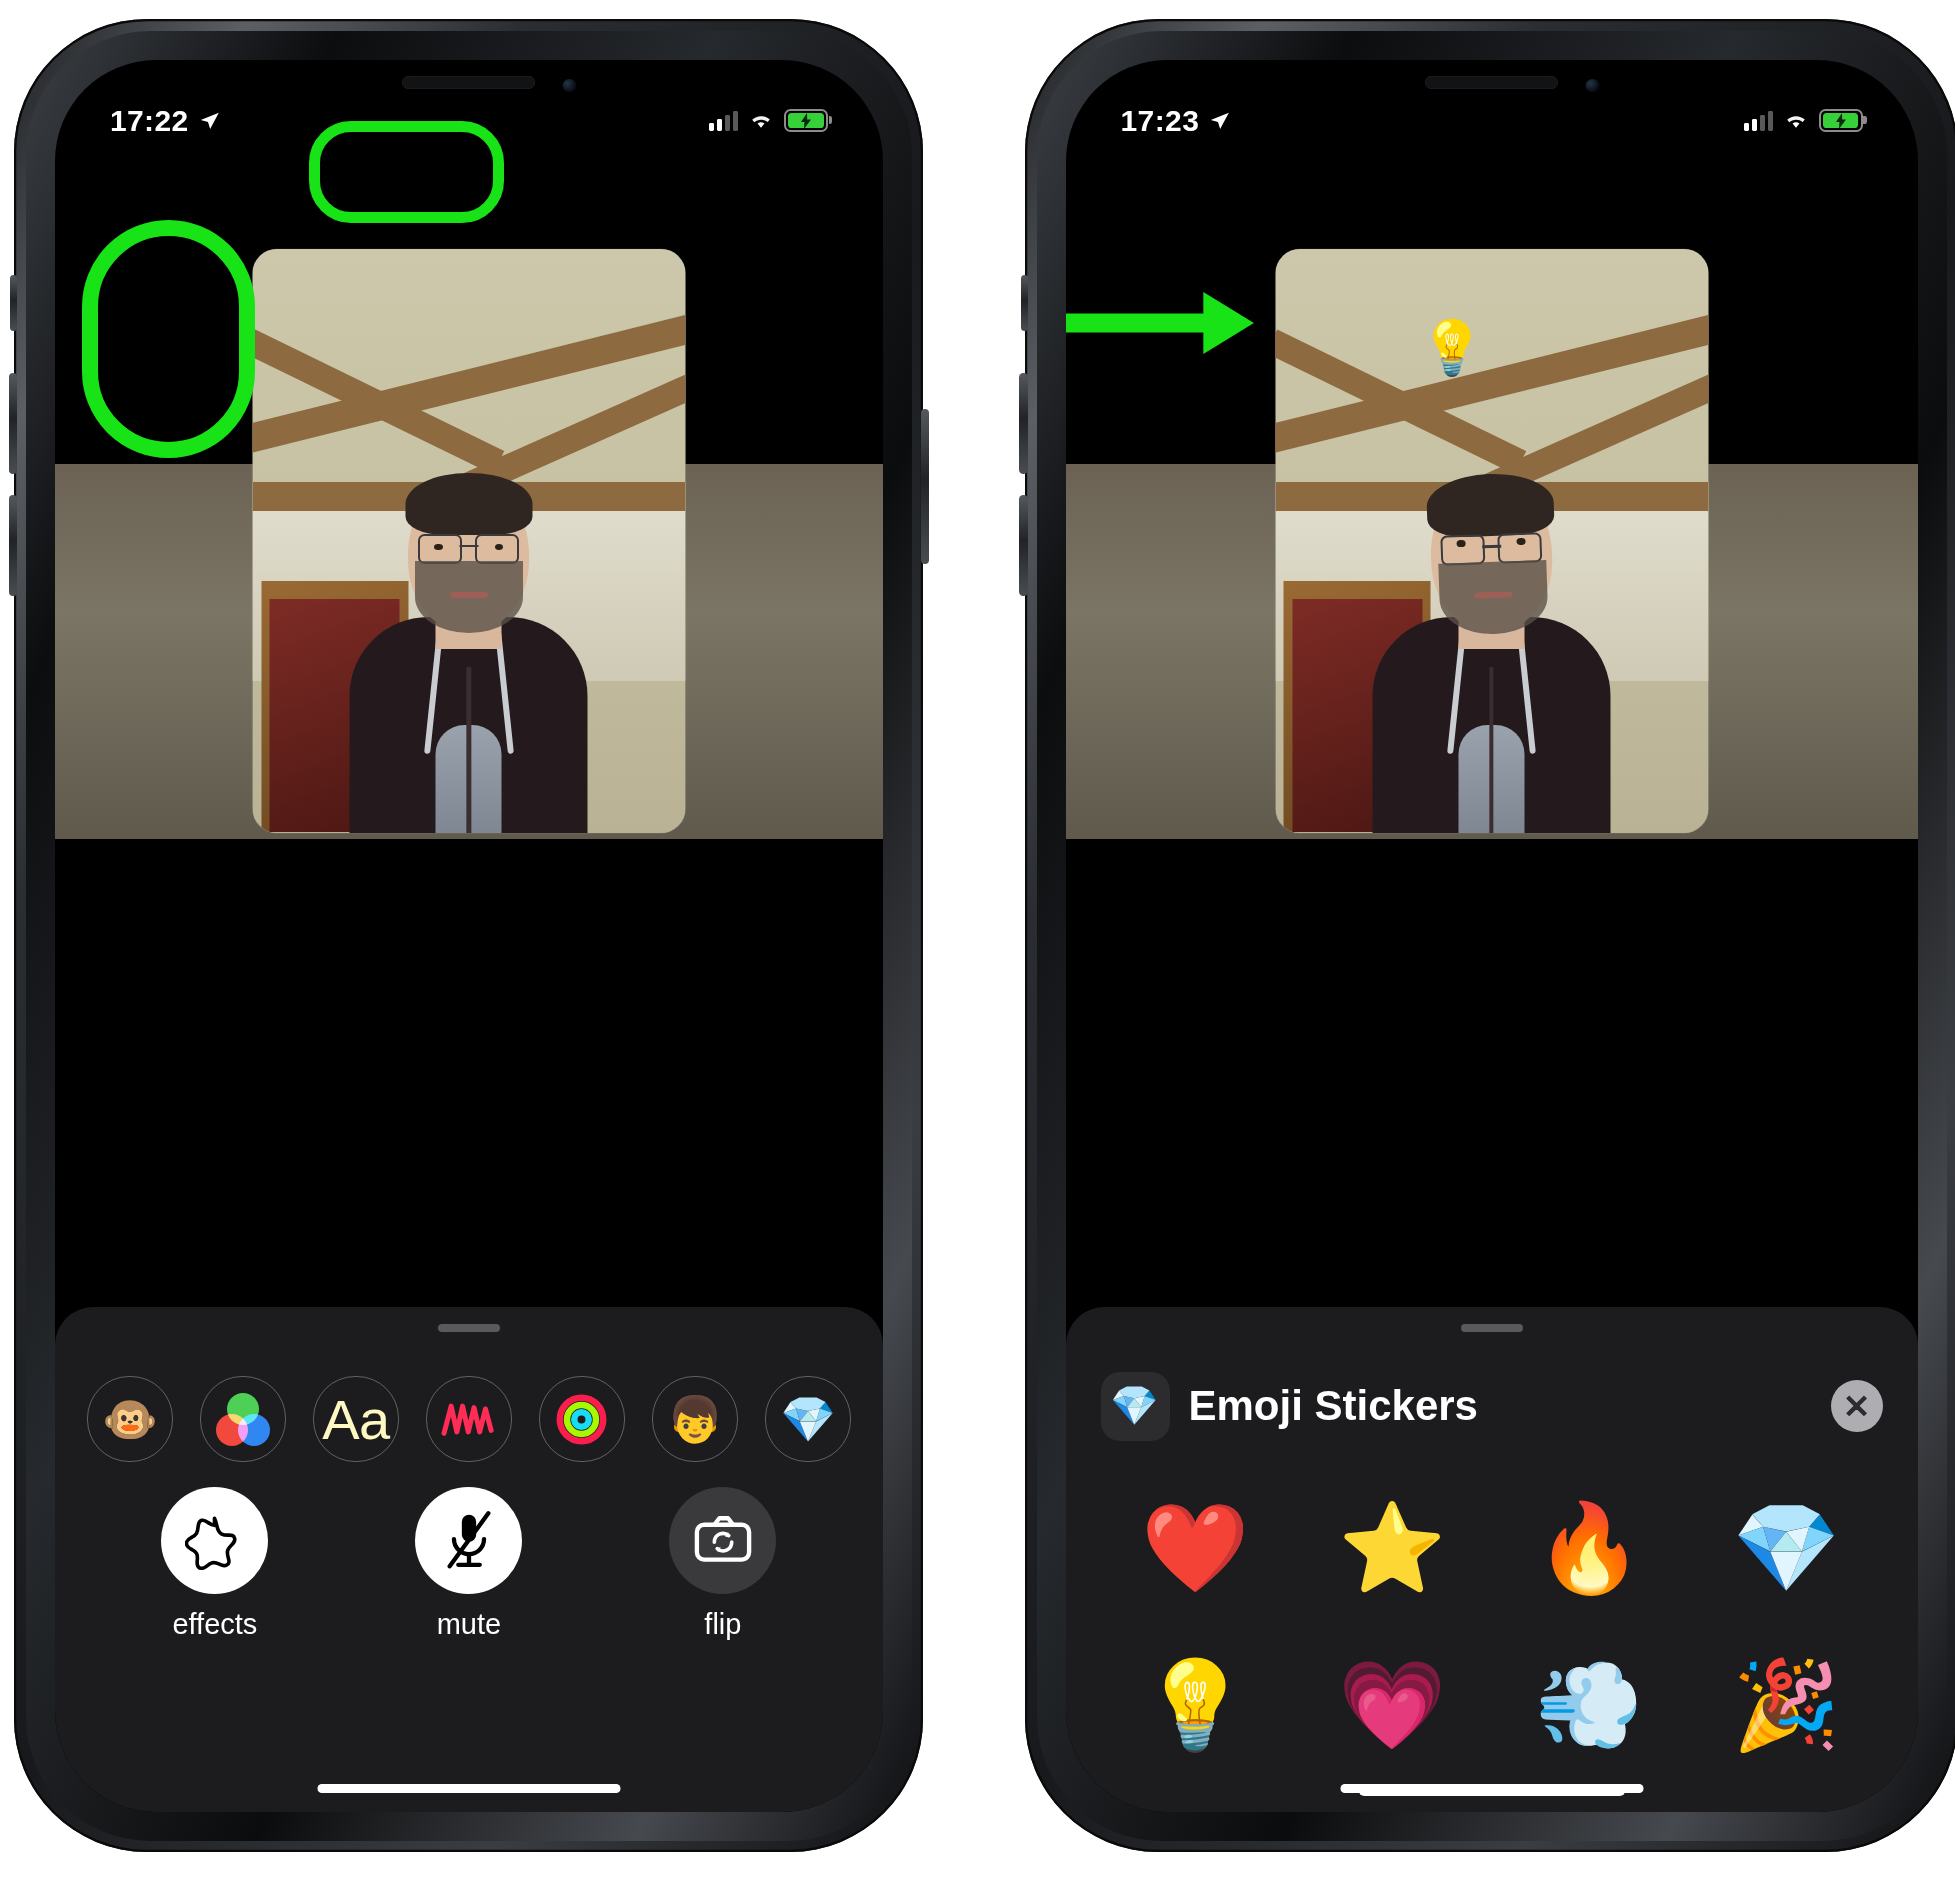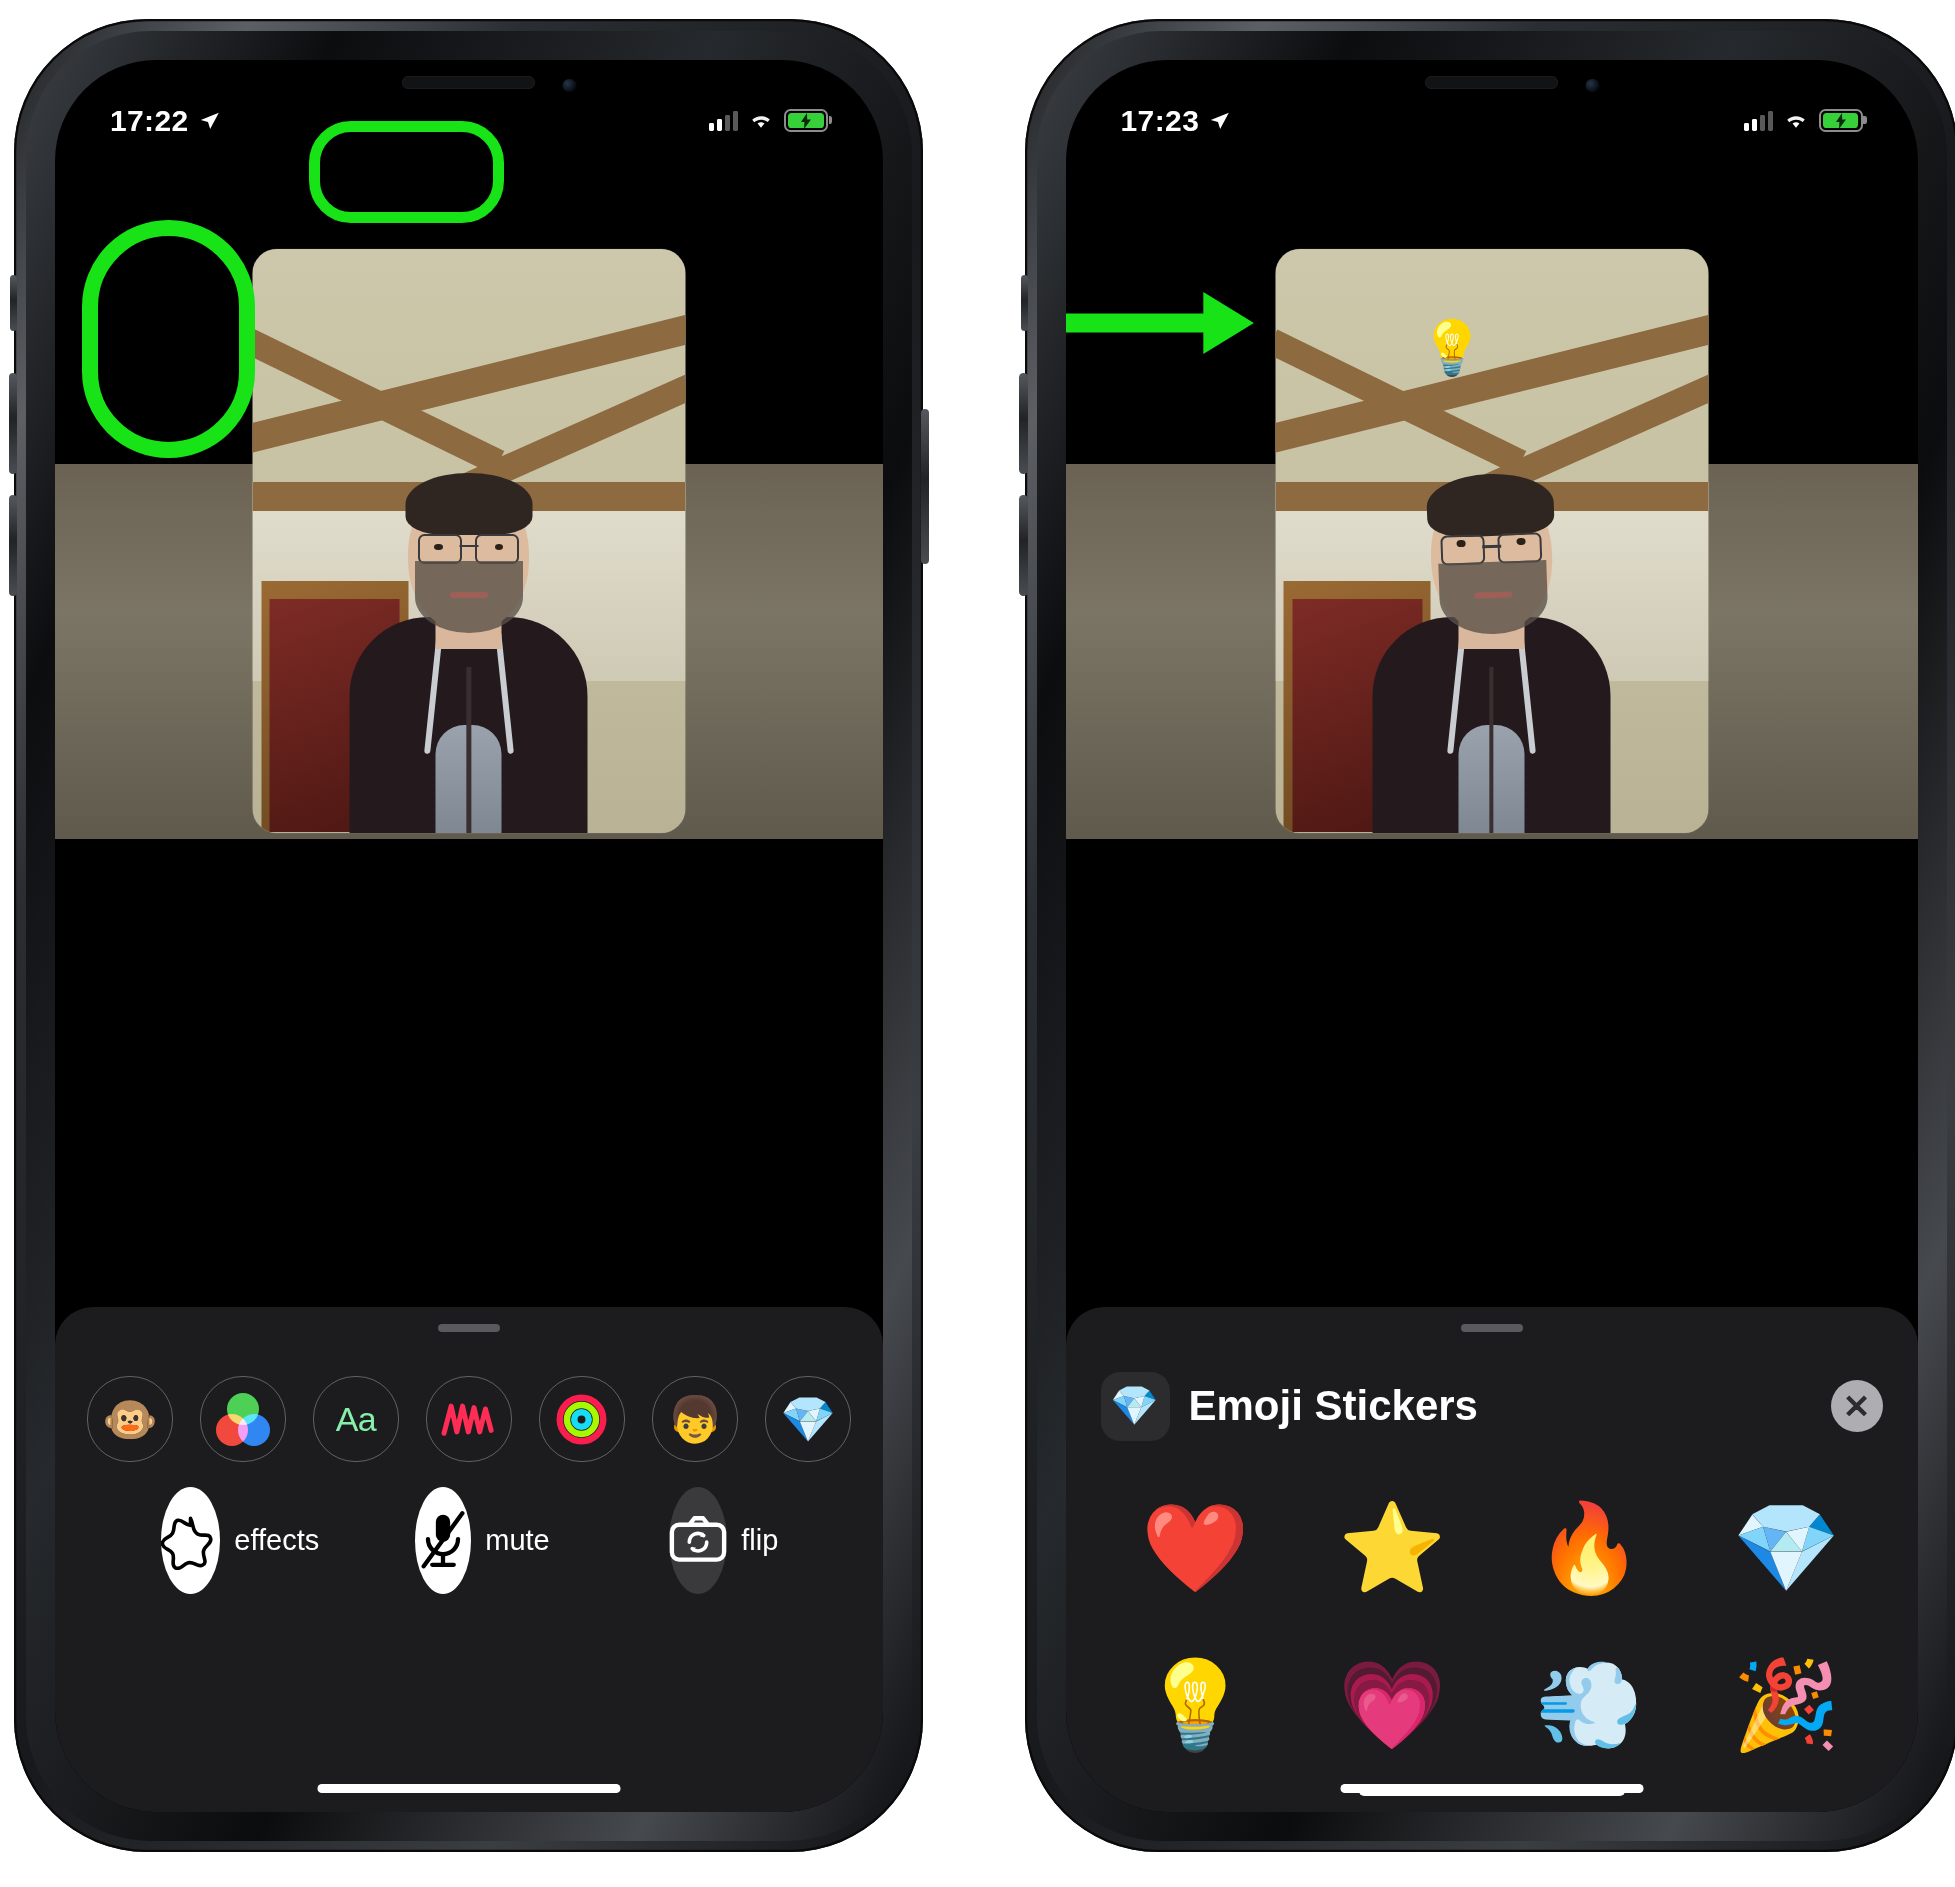"Aa" .aa { color: #86efac -> #fef9c3; font-size: 34px -> 56px }
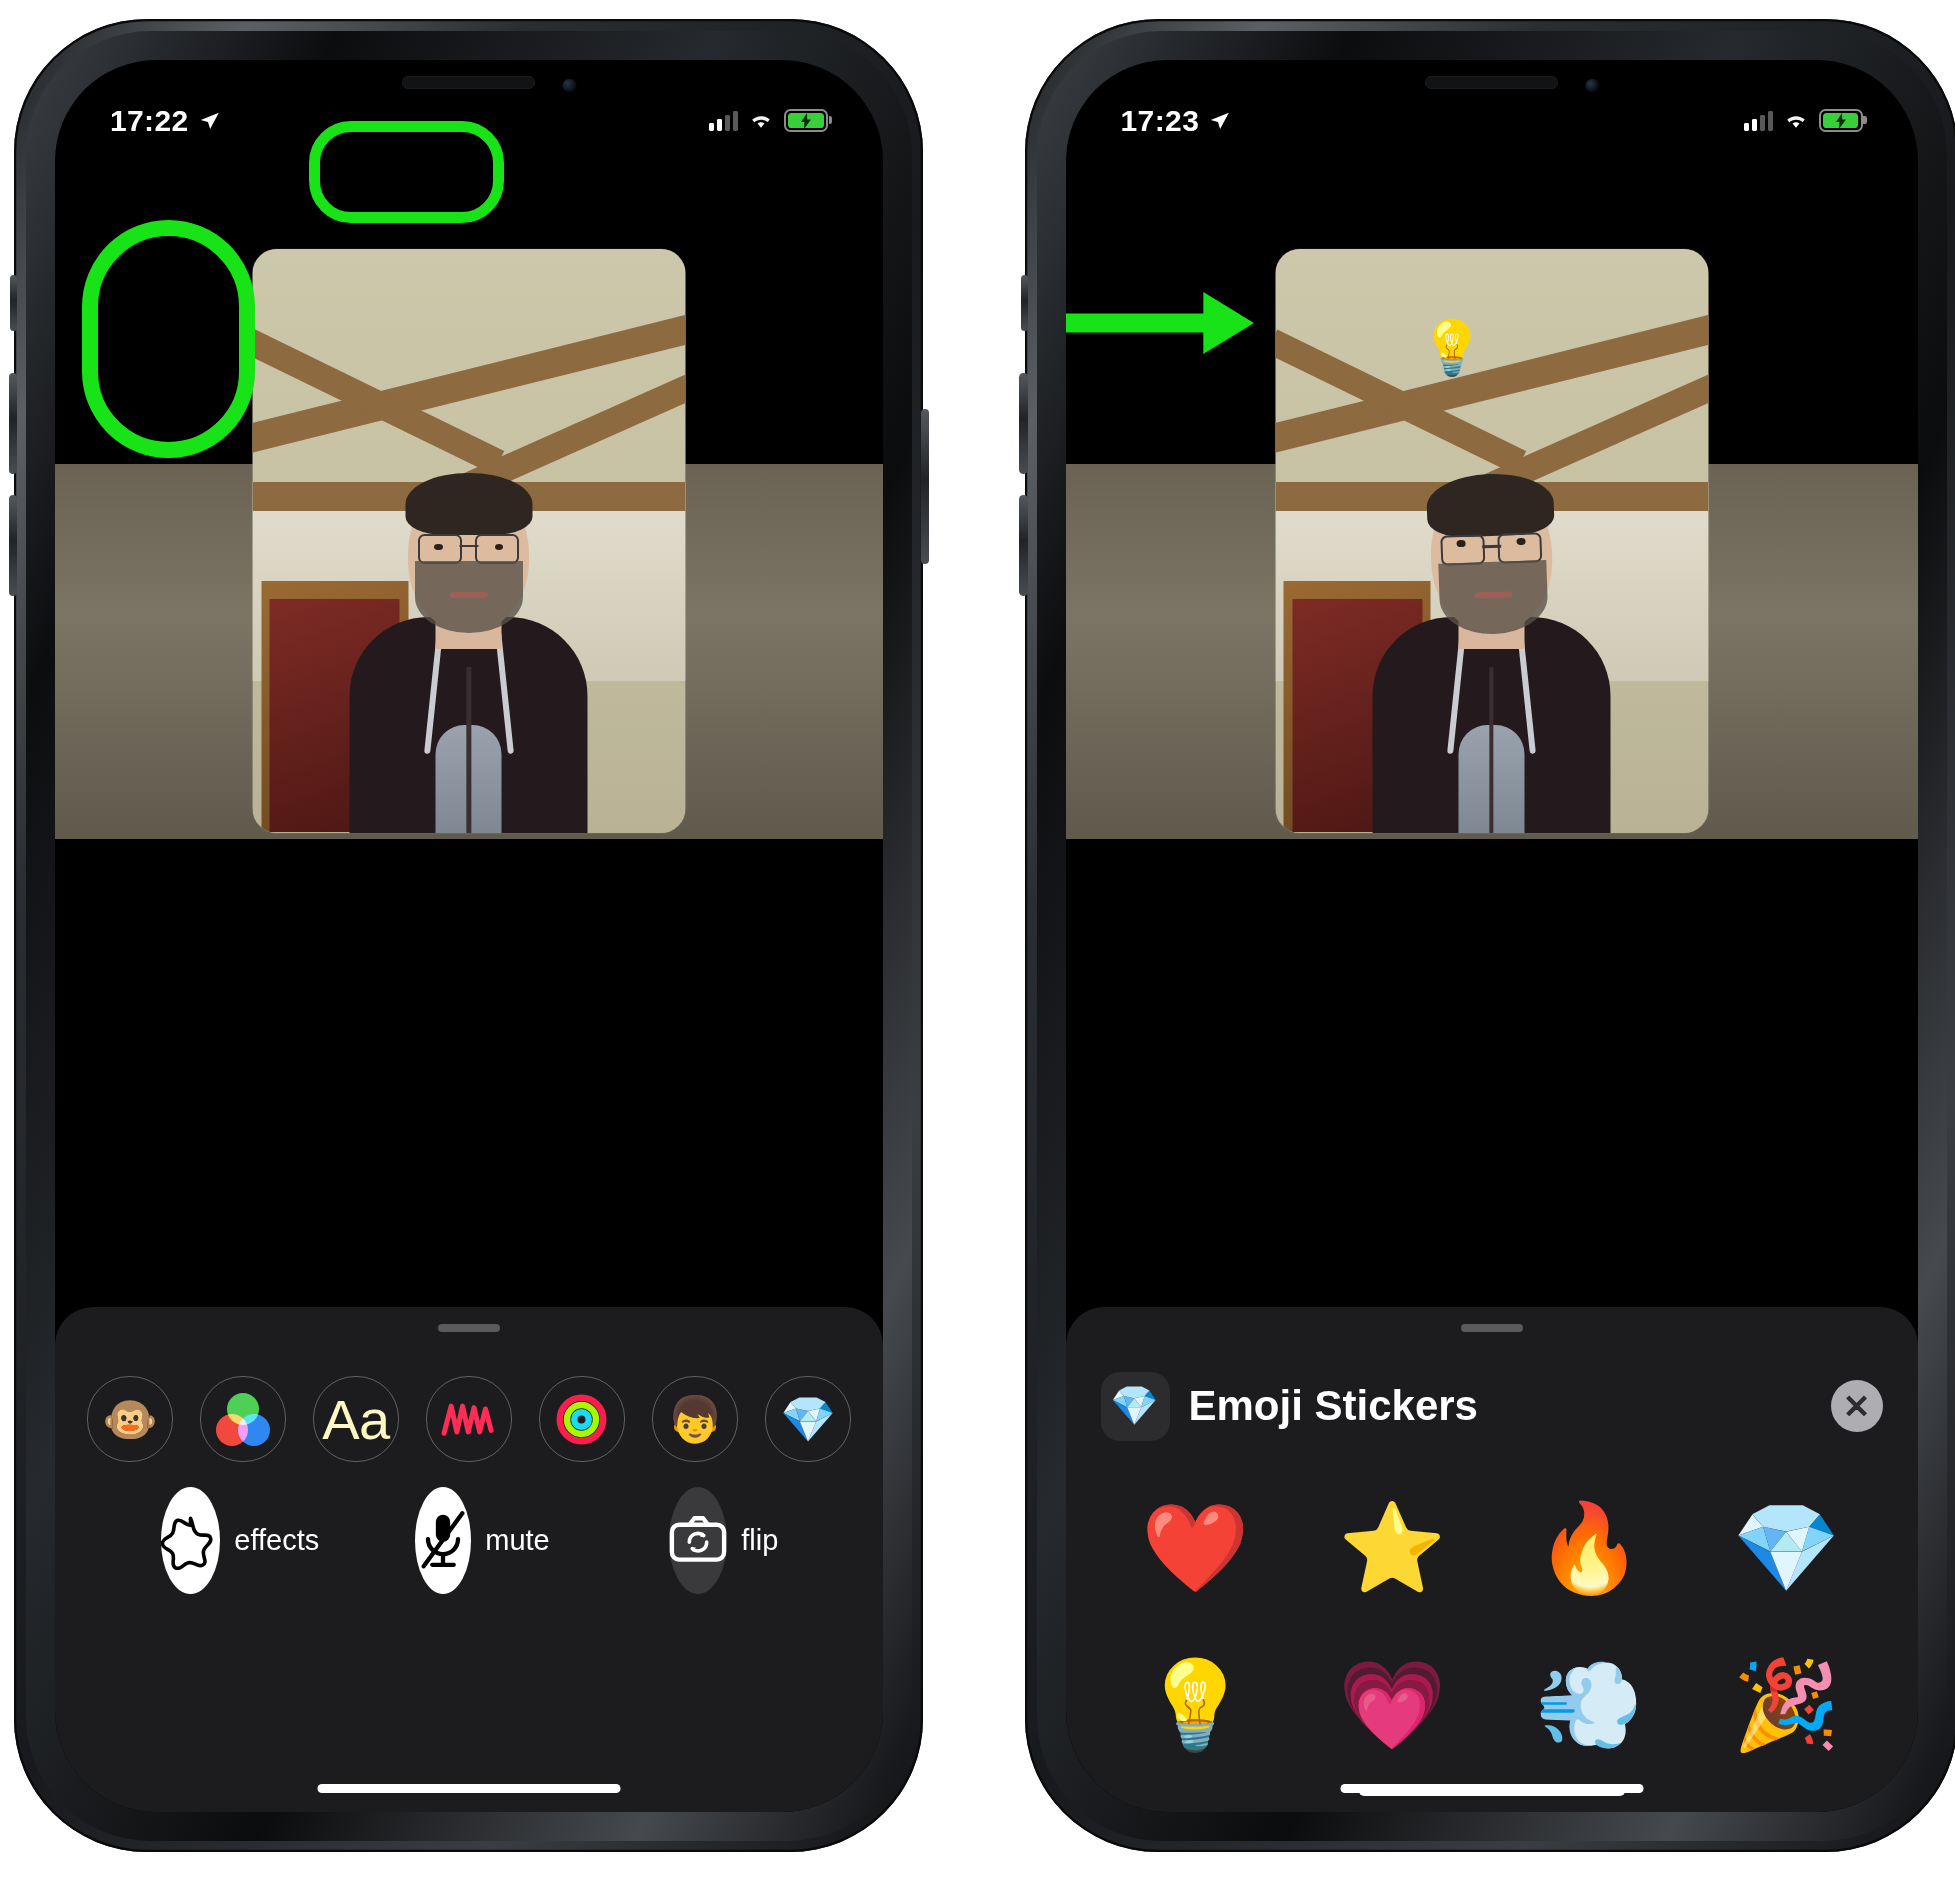"effects" .callitem { flex-direction: row -> column }
